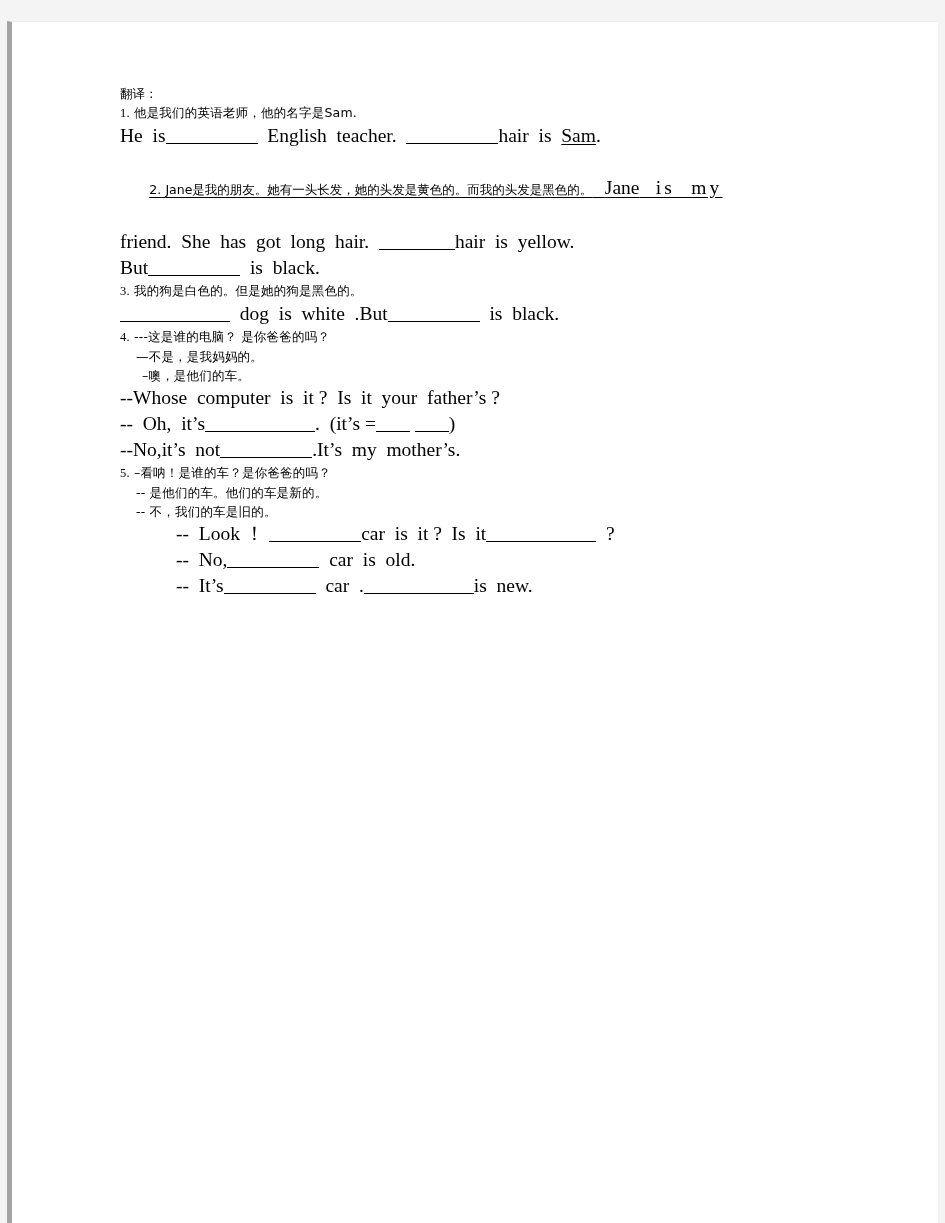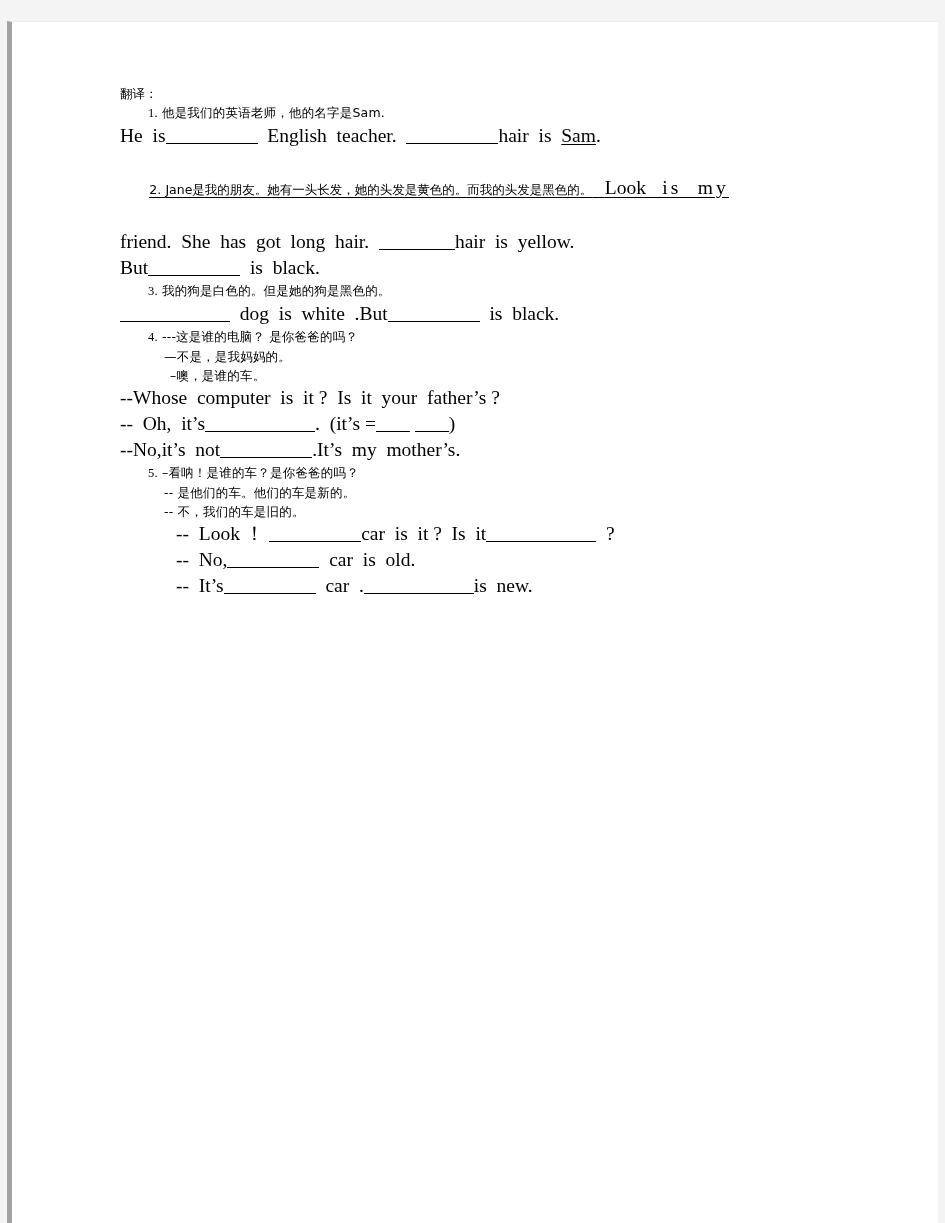"1. 他是我们的英语老师，他的名字是Sam." .cn-small { margin-left: 28px -> none }
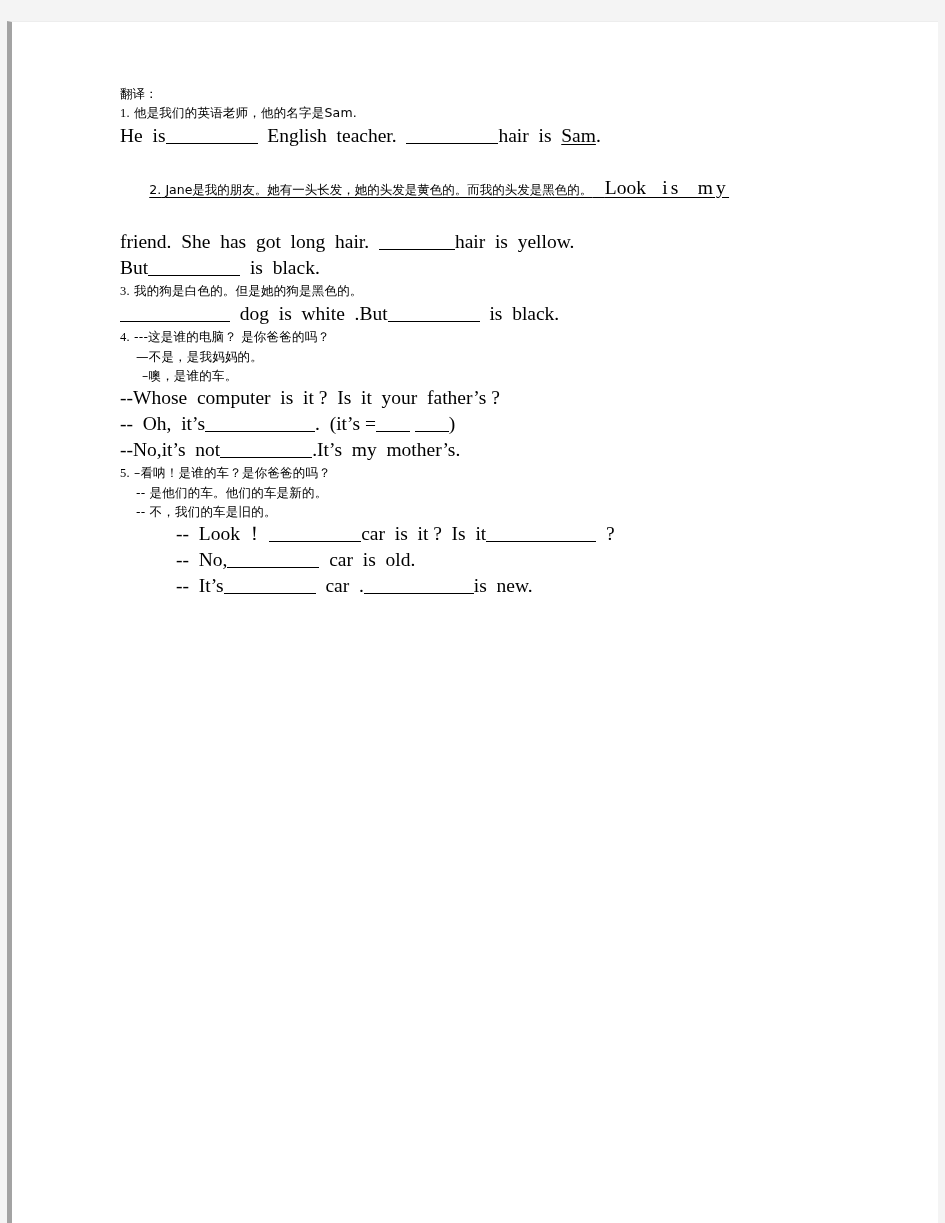"Look" span { text: Look -> Jane }
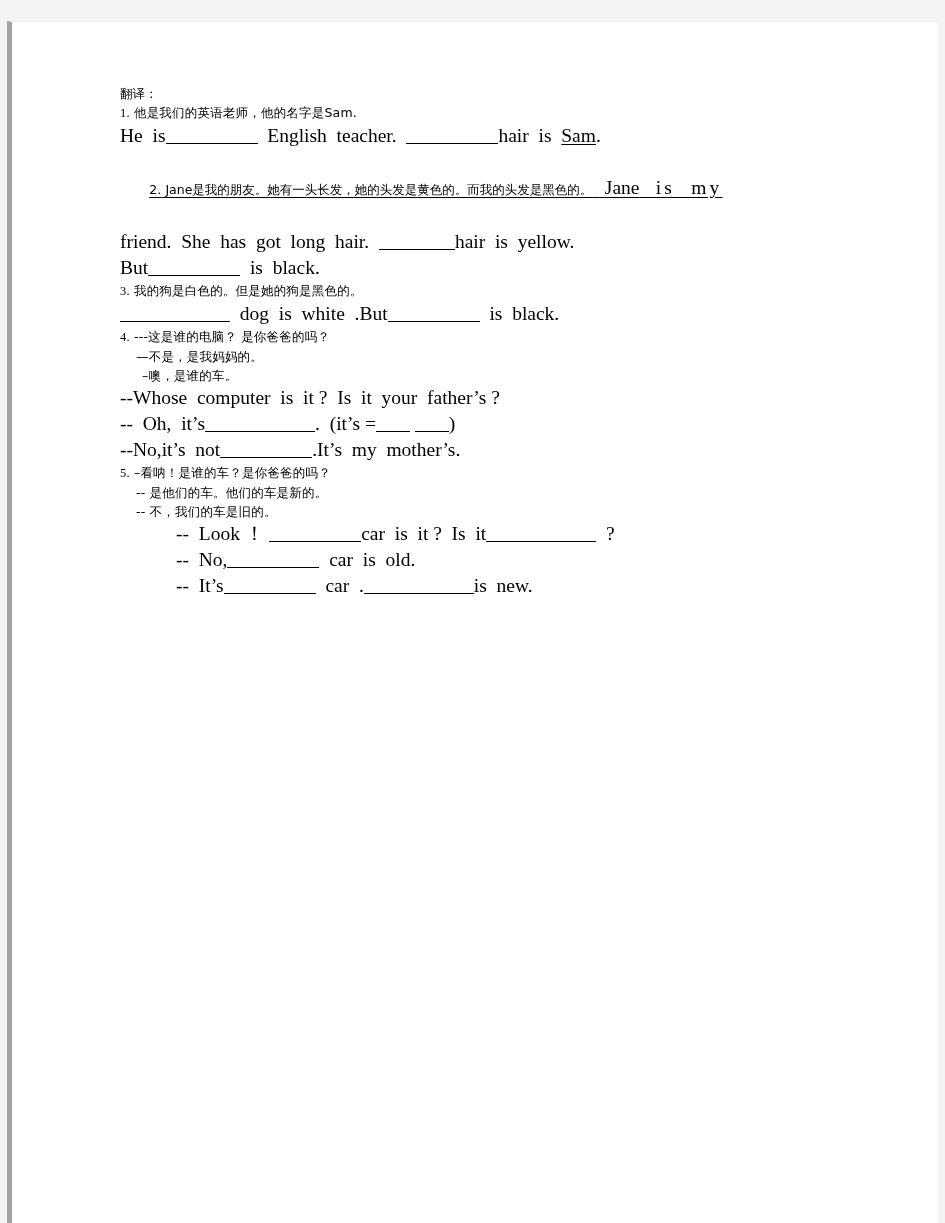"–噢，是谁的车。" div.cn-small { text: 谁 -> 他们 }
